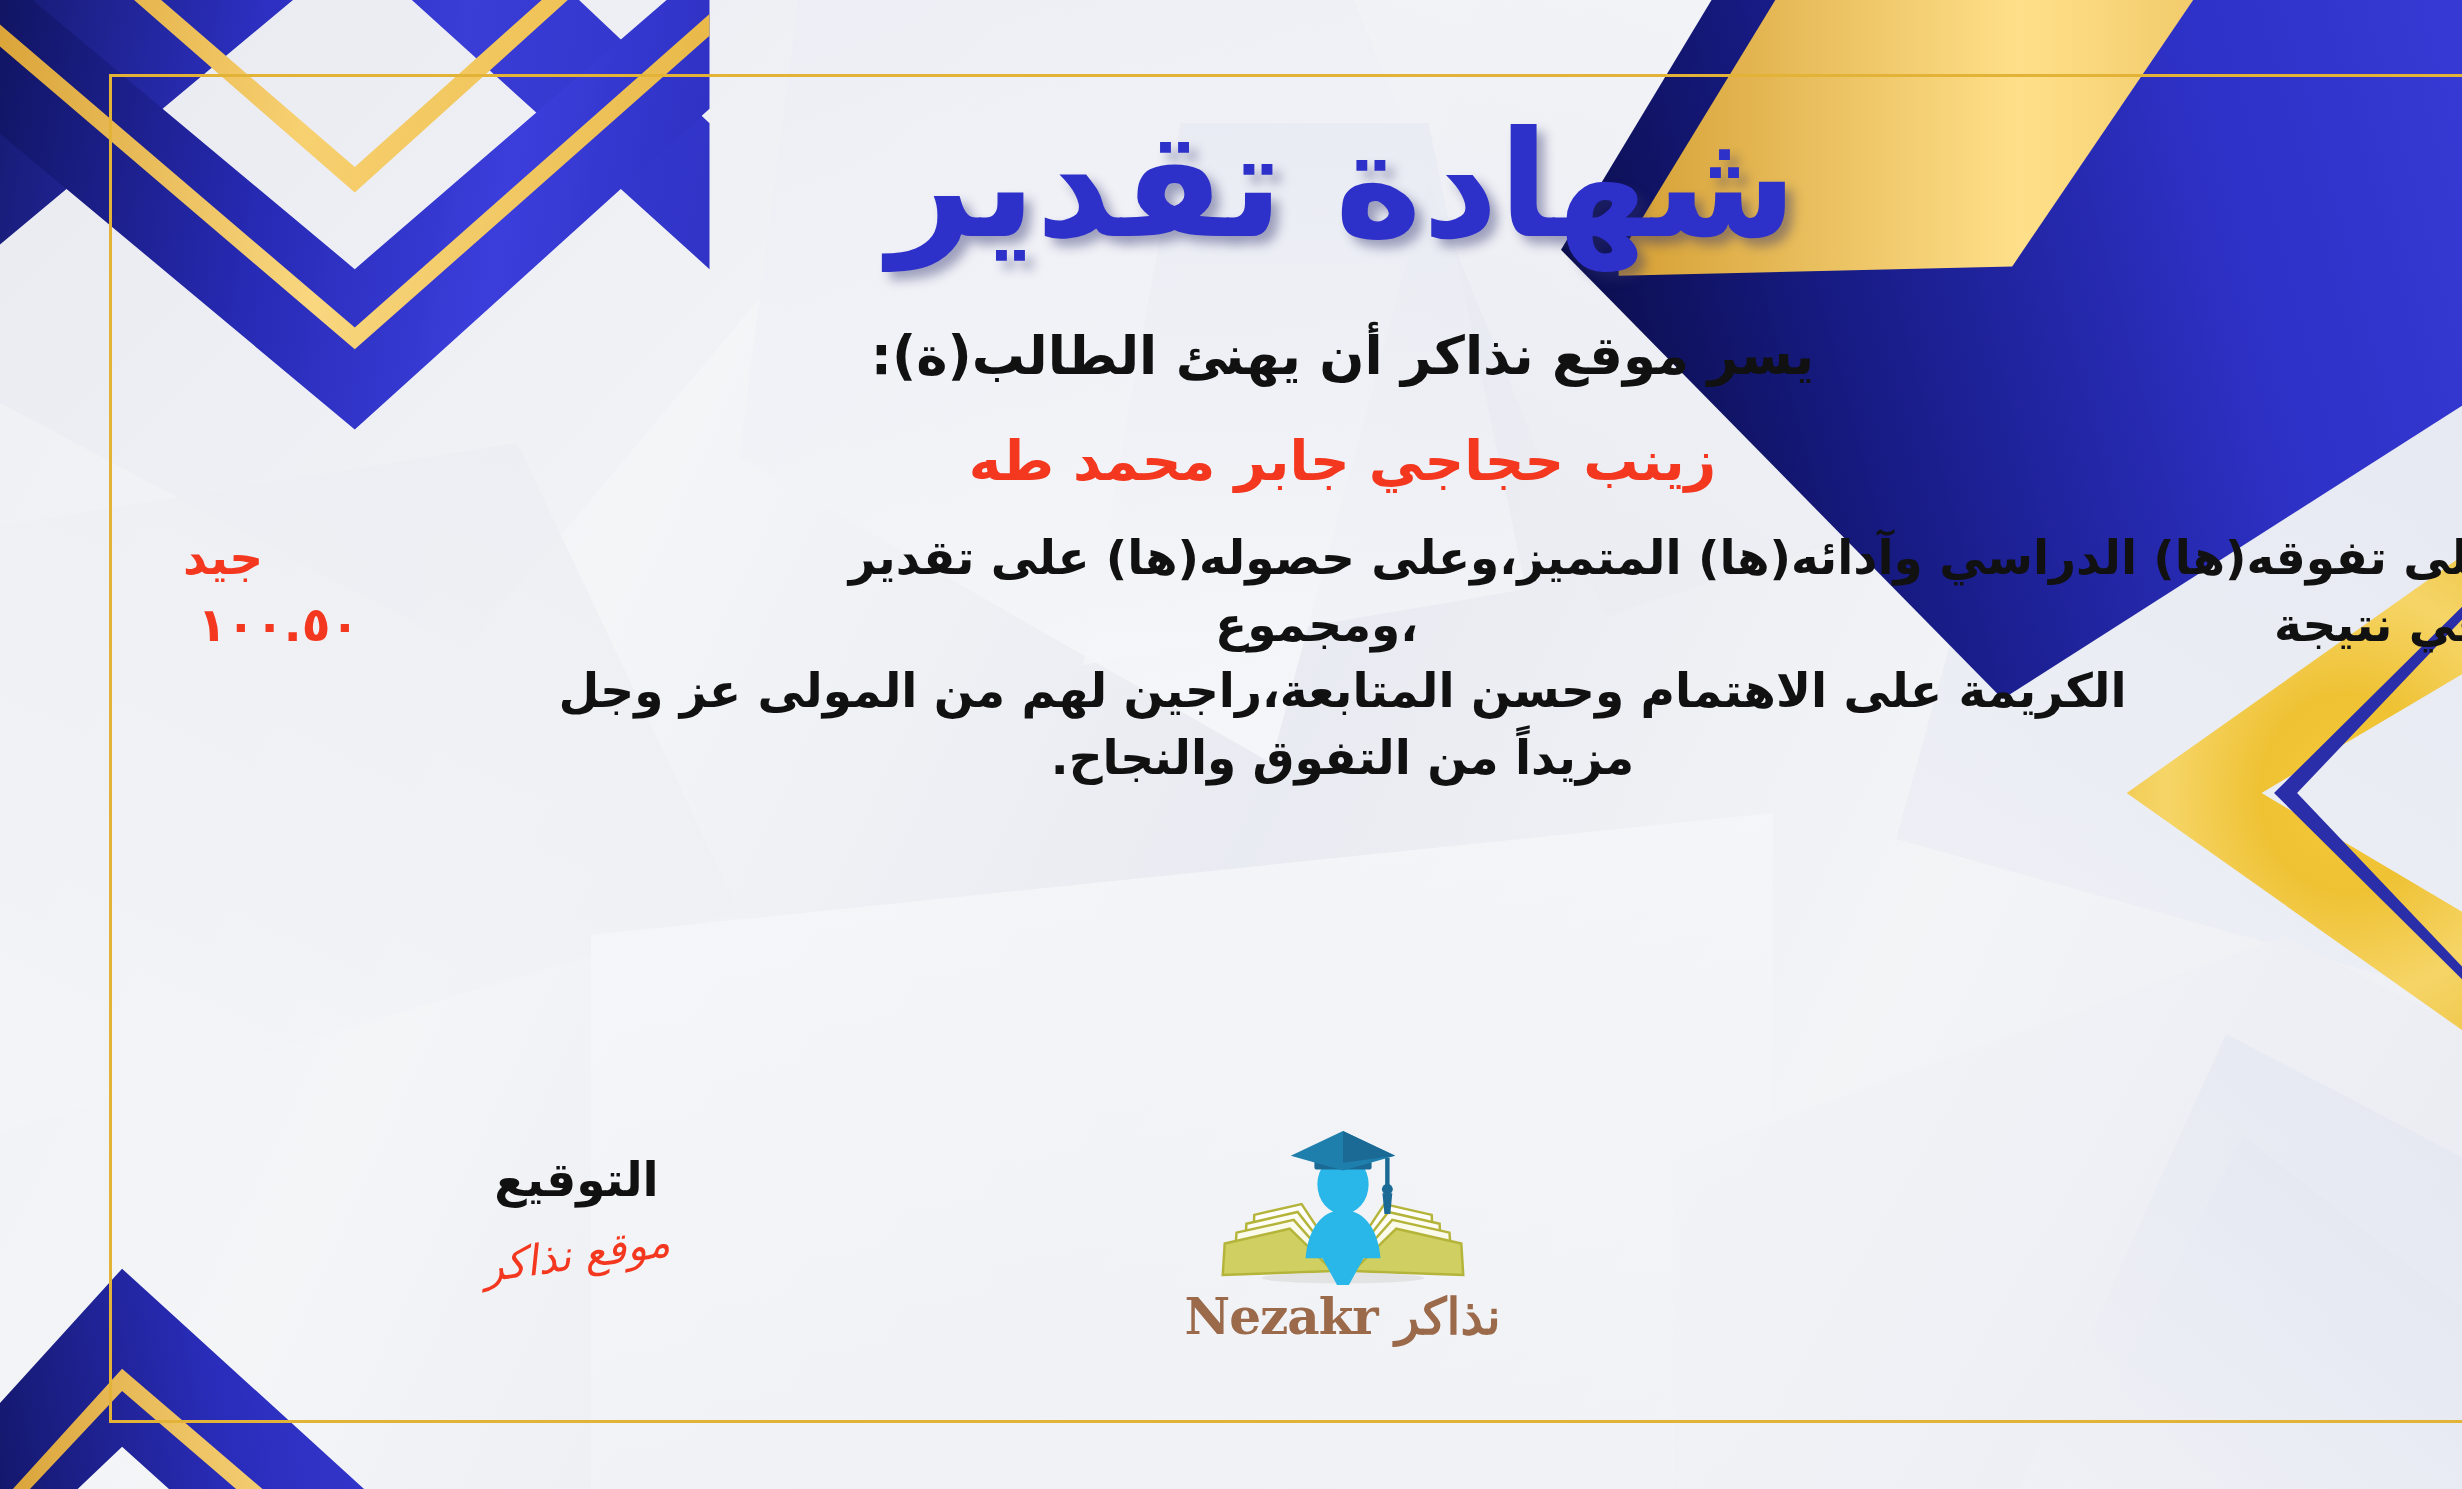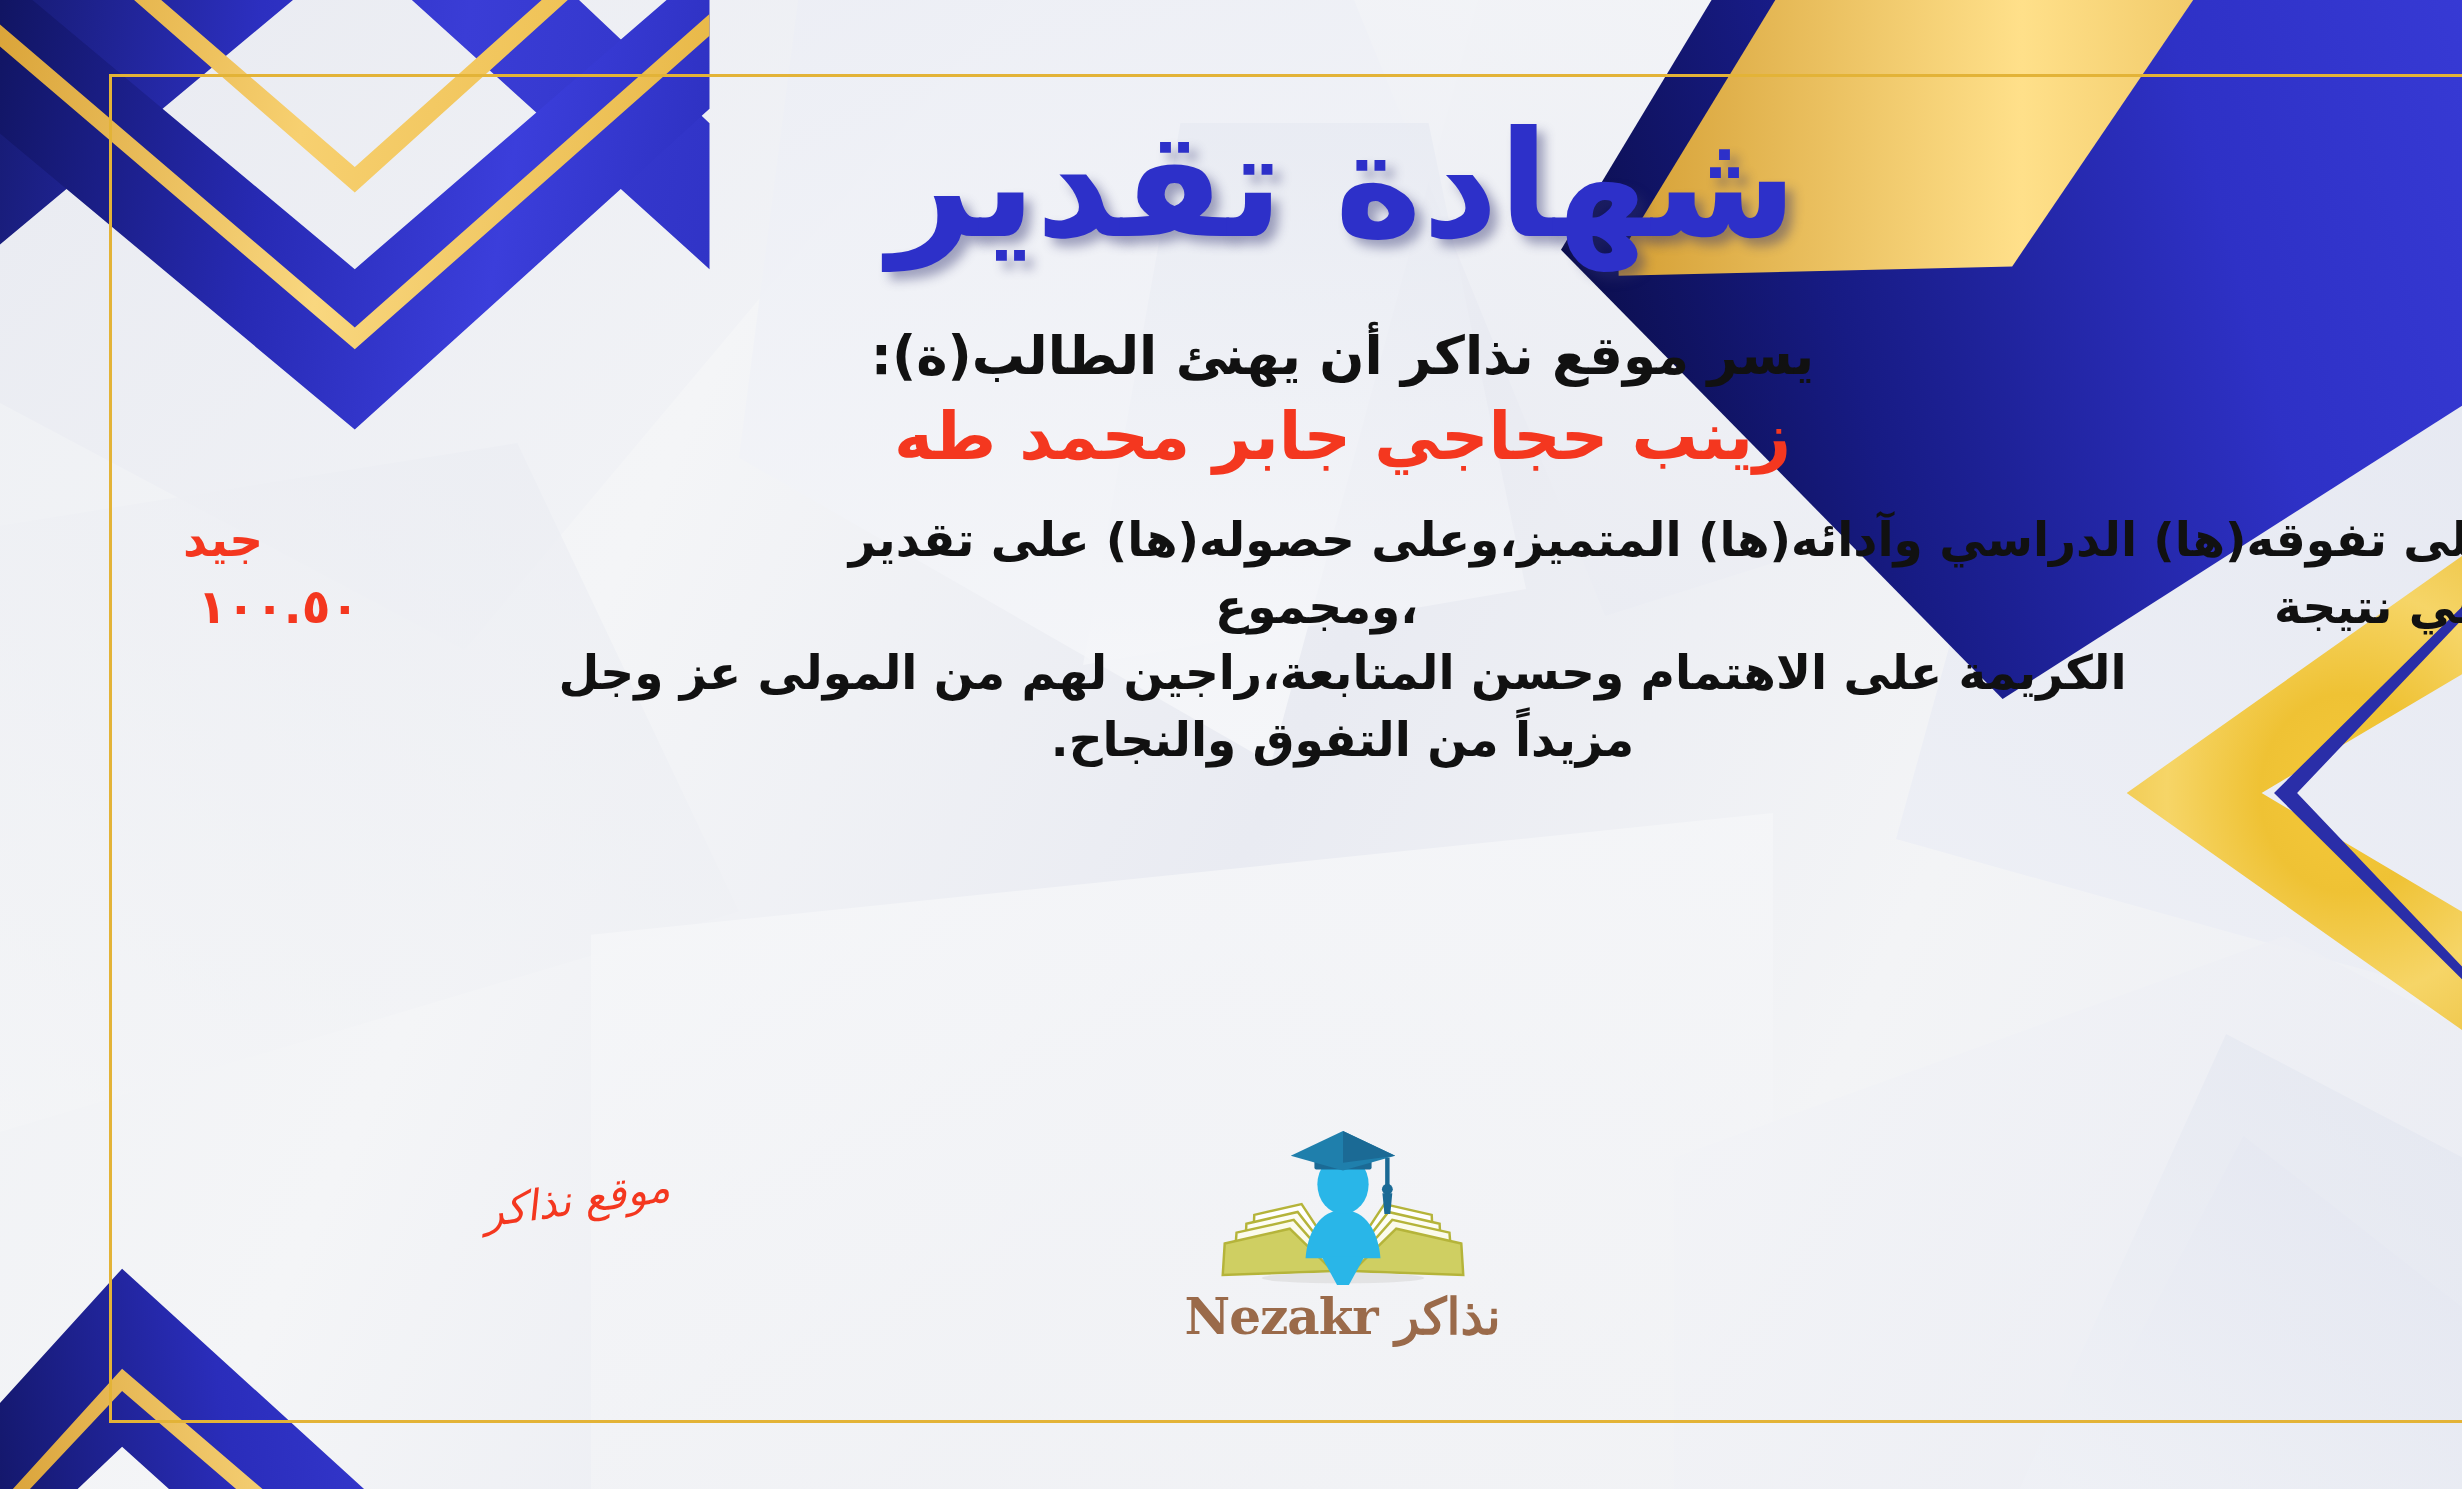"زينب حجاجي جابر محمد طه" .student-name { font-size: 66px -> 55px; margin-top: 12px -> 43px }
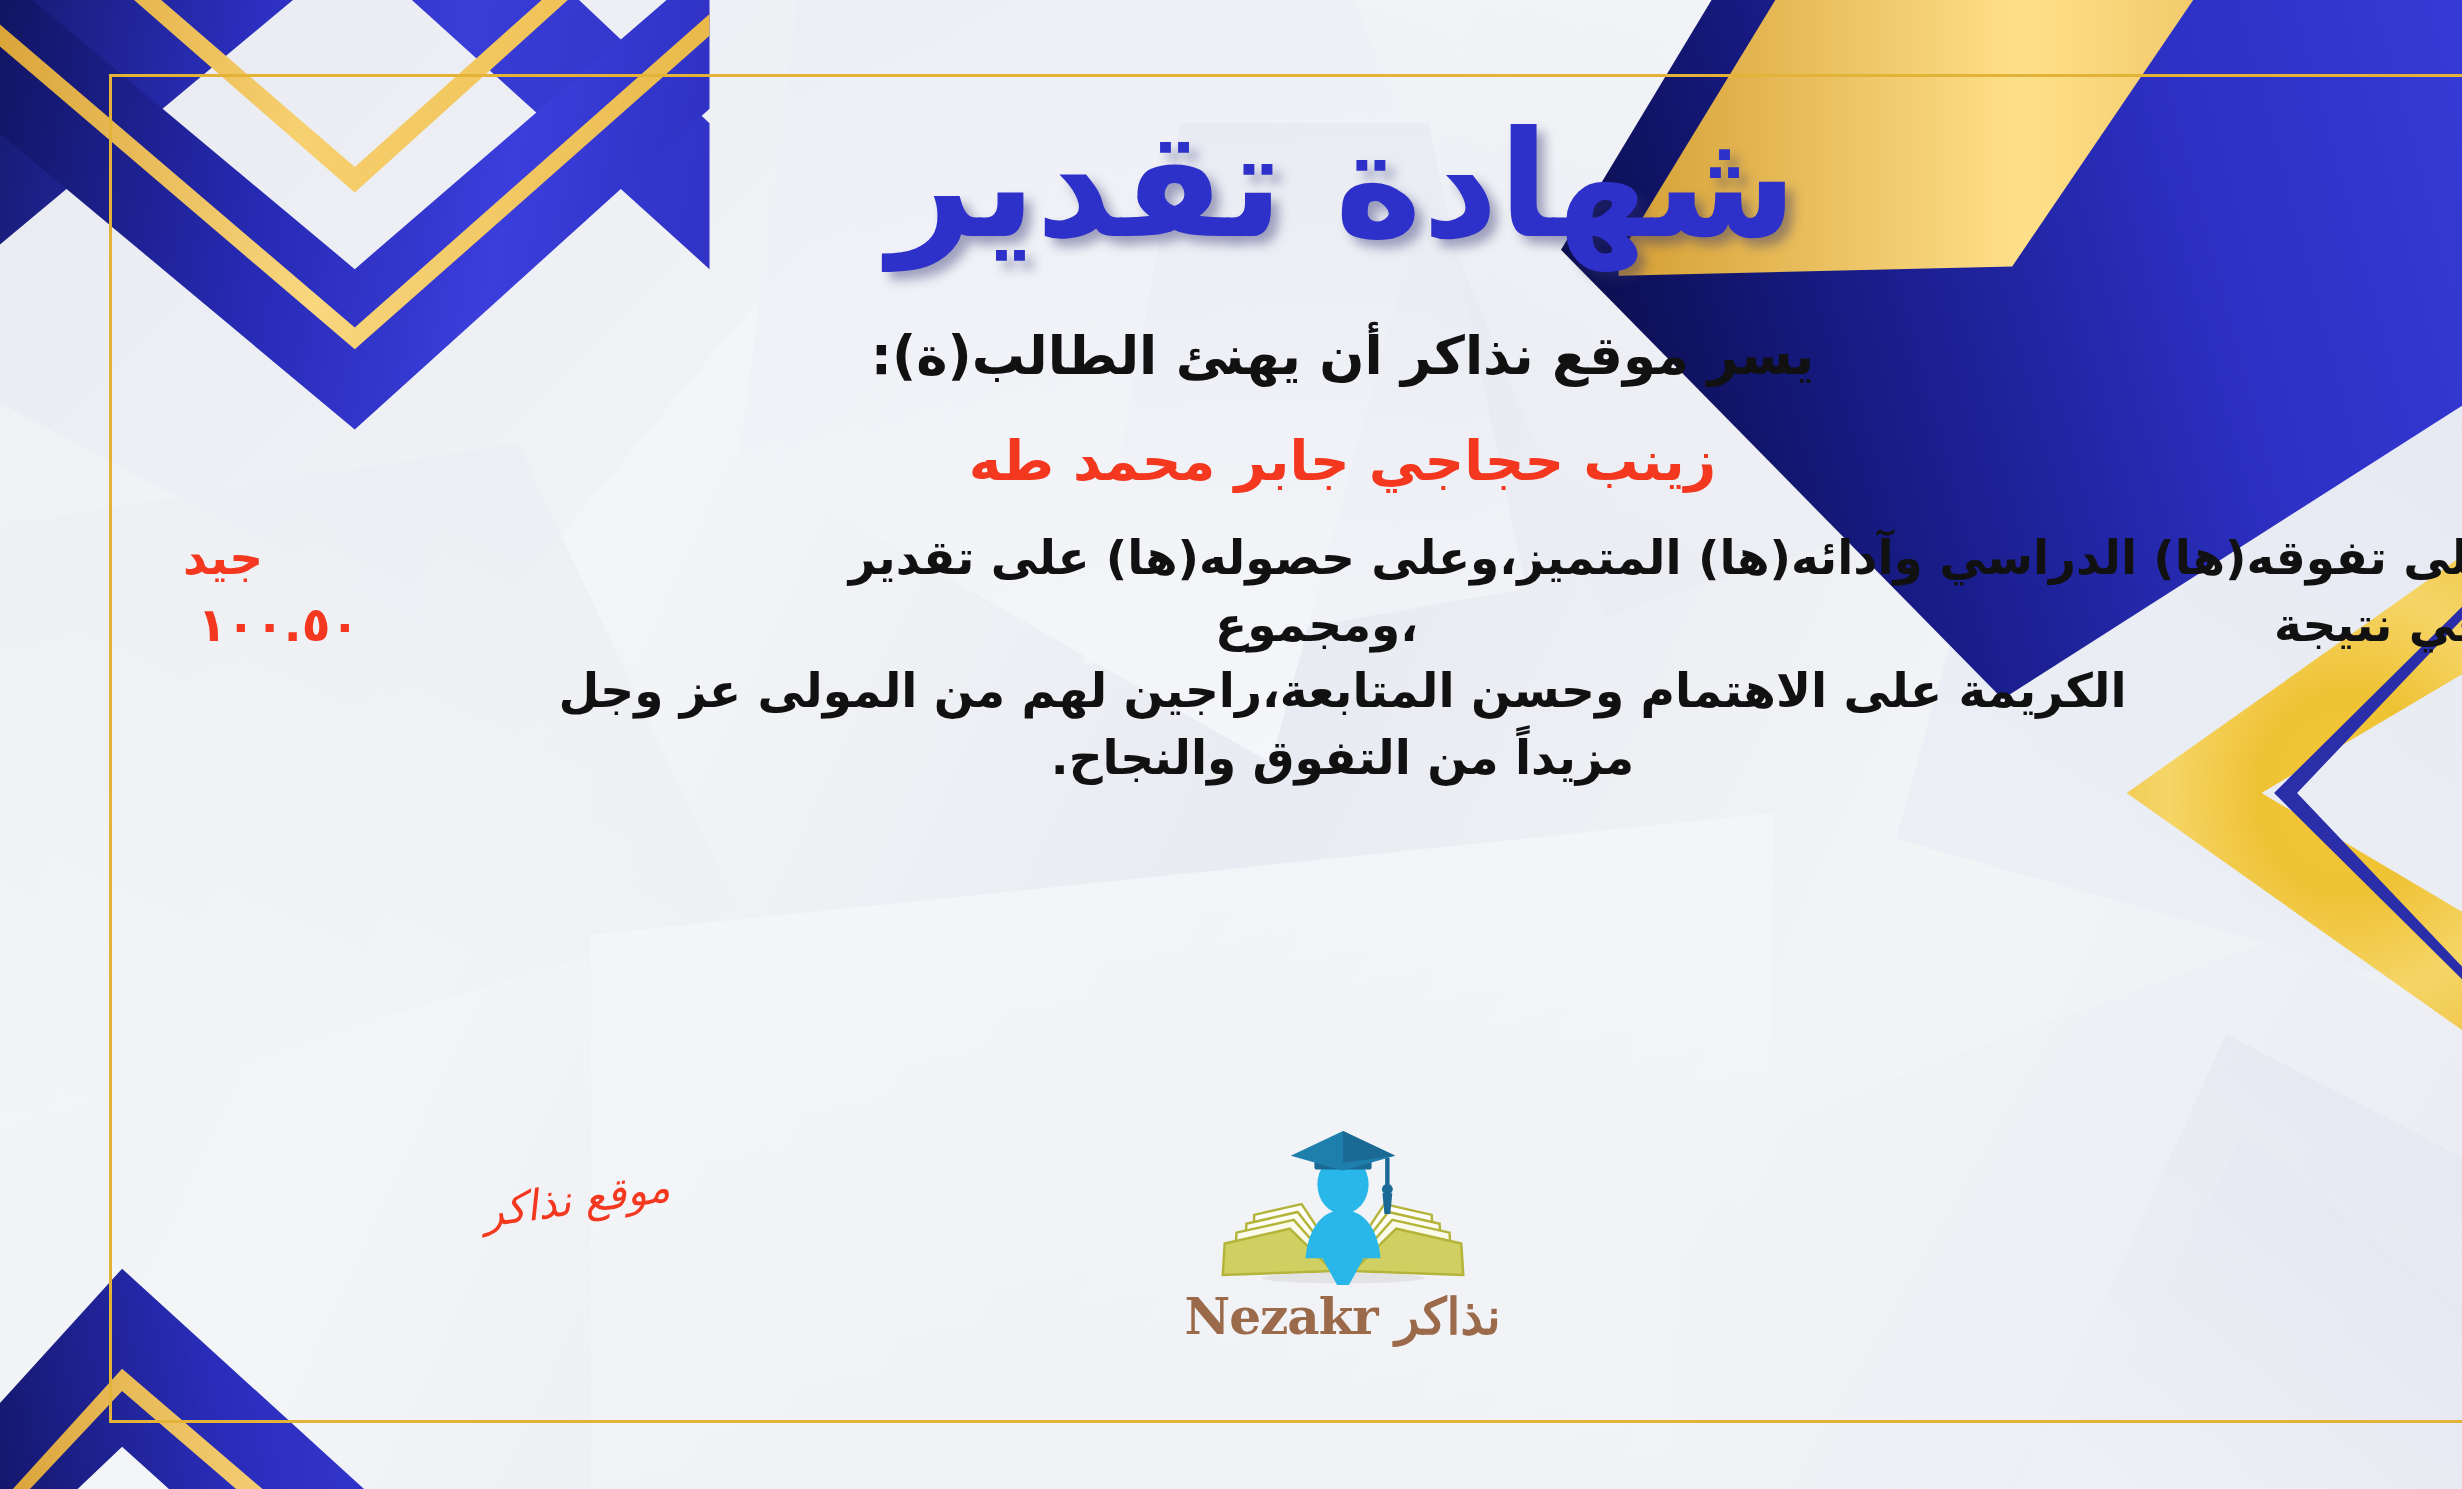"التوقيع" div.signature-label { html: none -> <div>التوقيع</div> }
